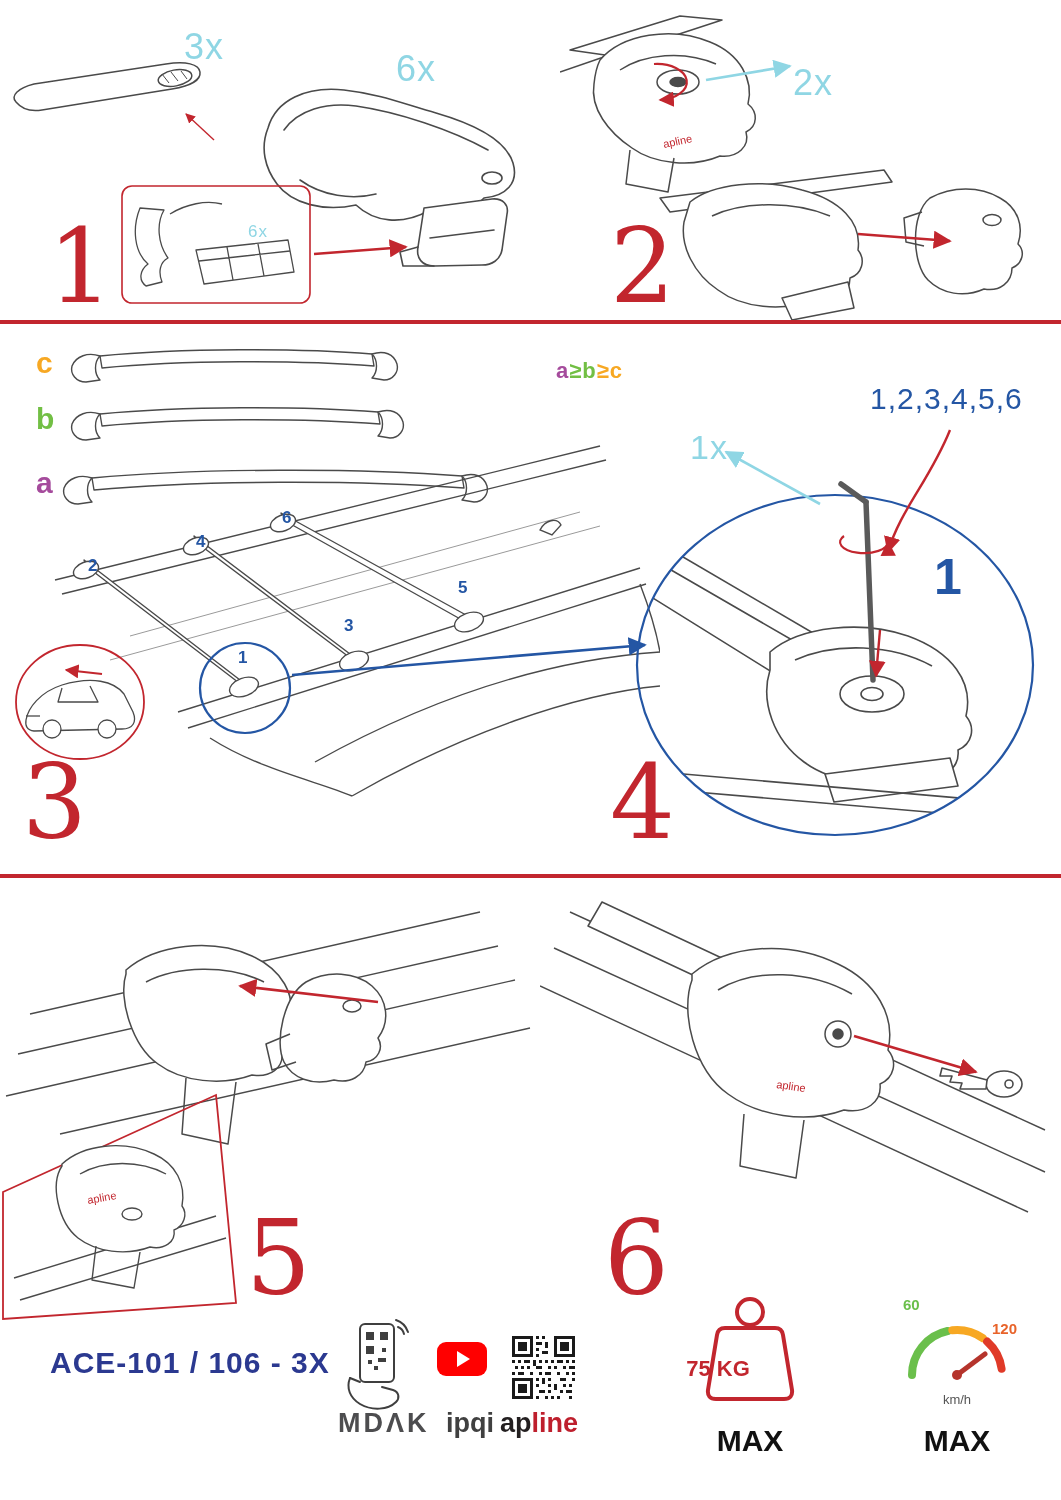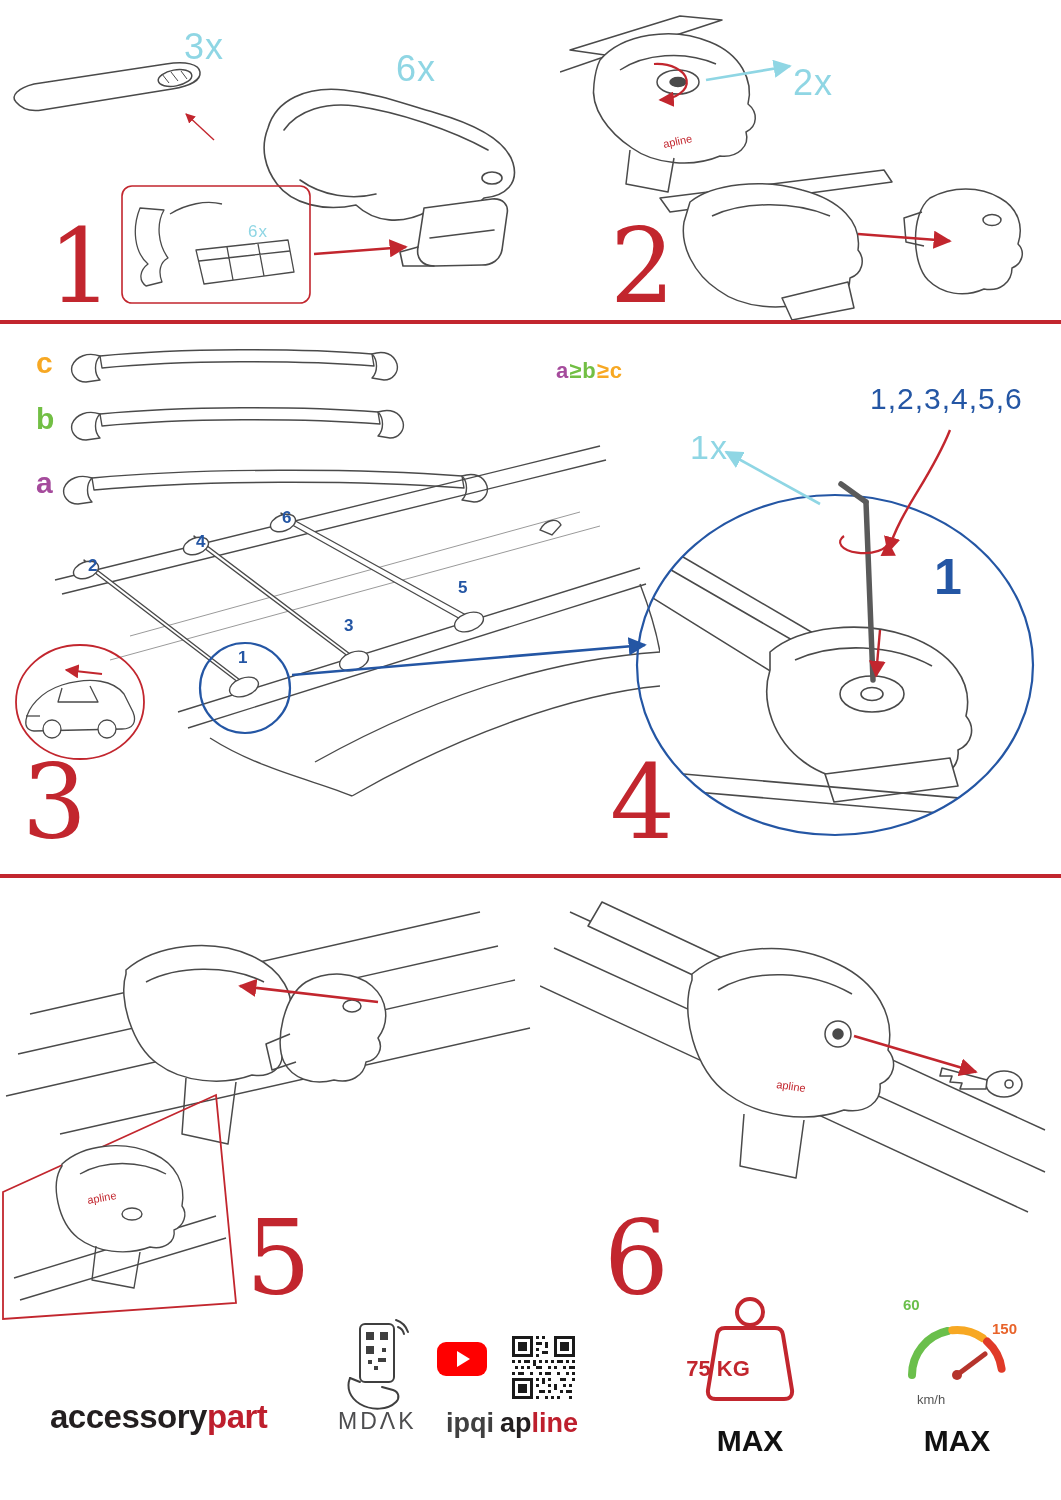"150" div.abs { text: 150 -> 120 }
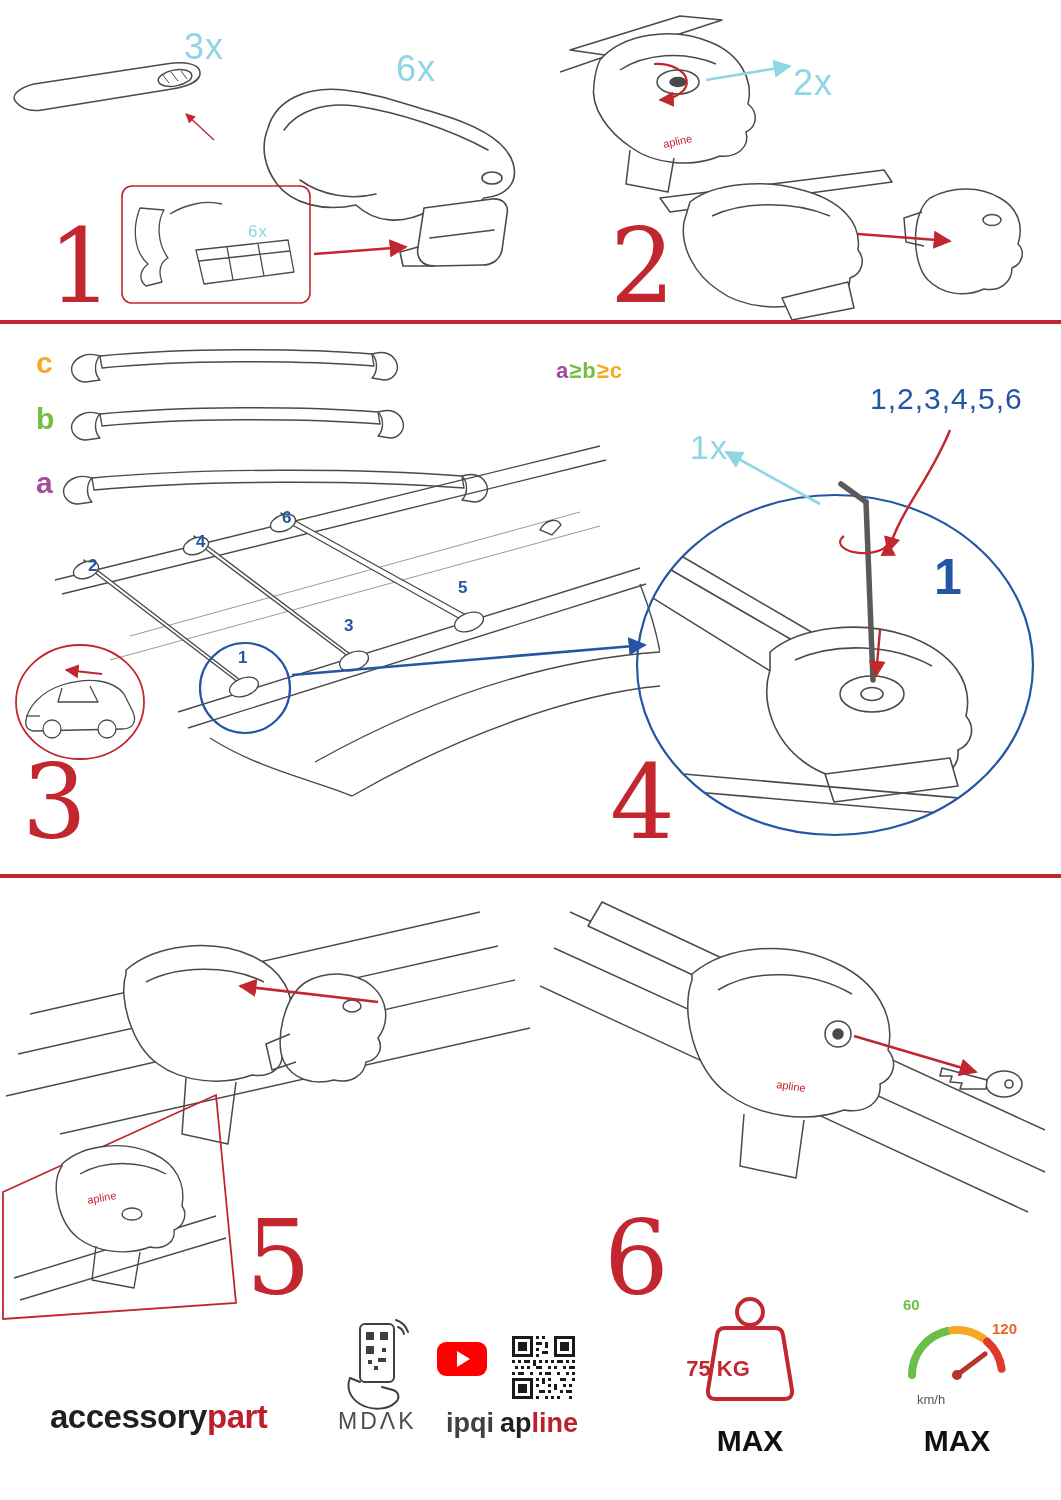"ACE-101 / 106 - 3X" div.abs { html: none -> <div>ACE-101 / 106 - 3X</div> }
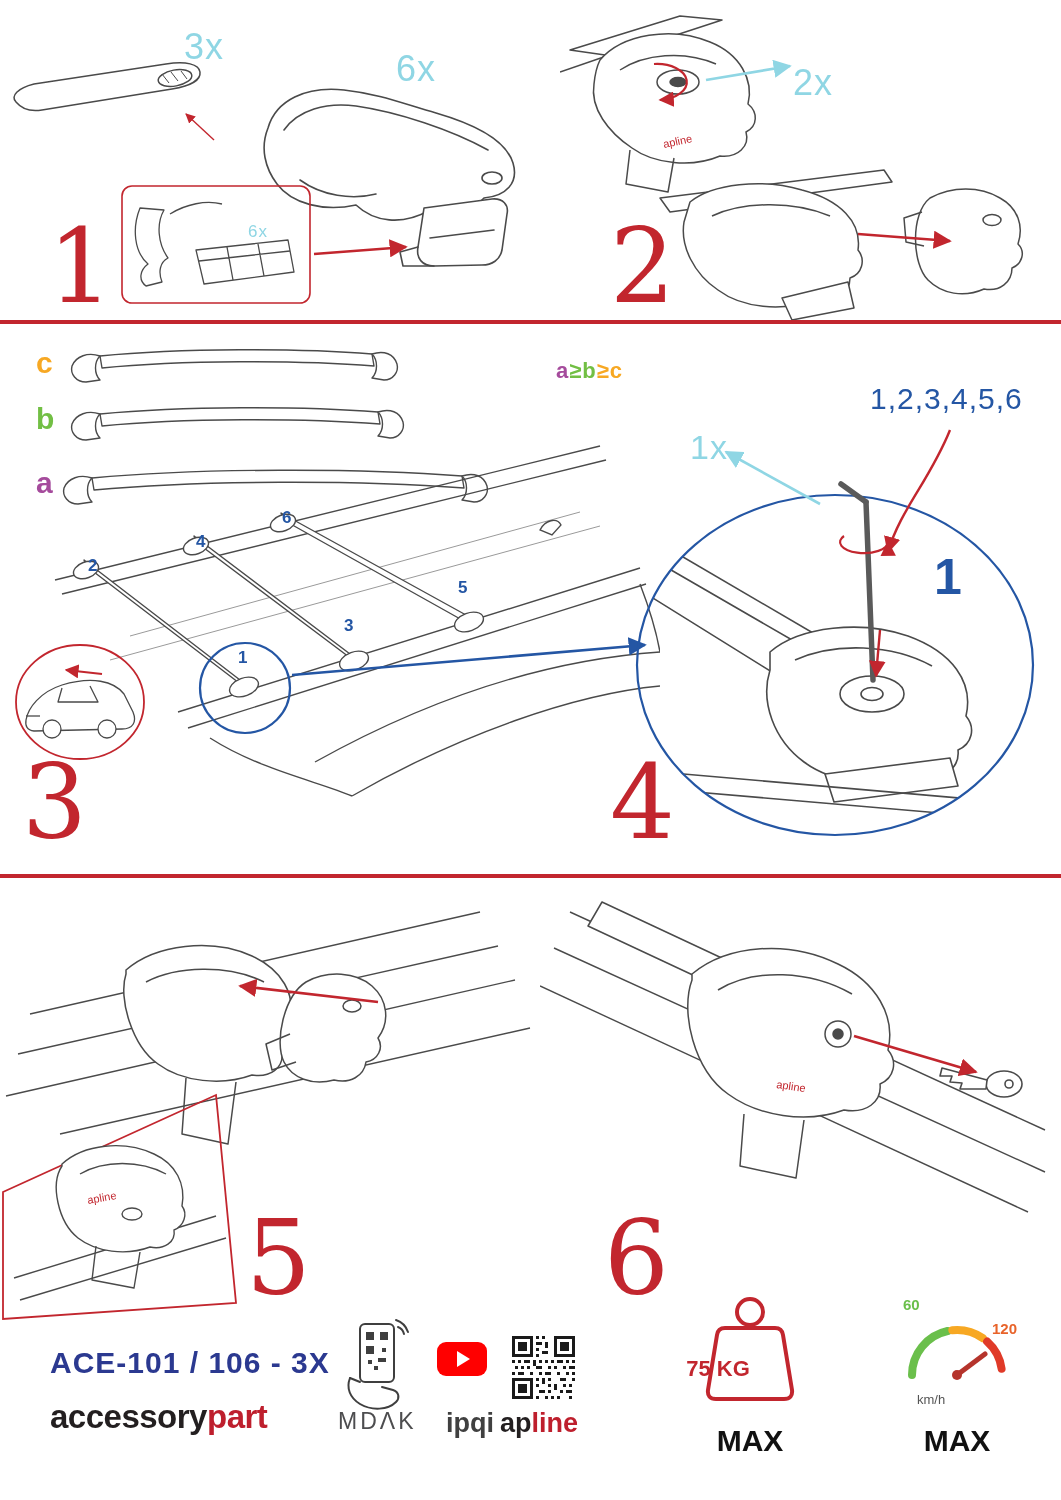"accessorypart" div.abs { html: <div><span>accessory</span><span>part</span></div> -> none }
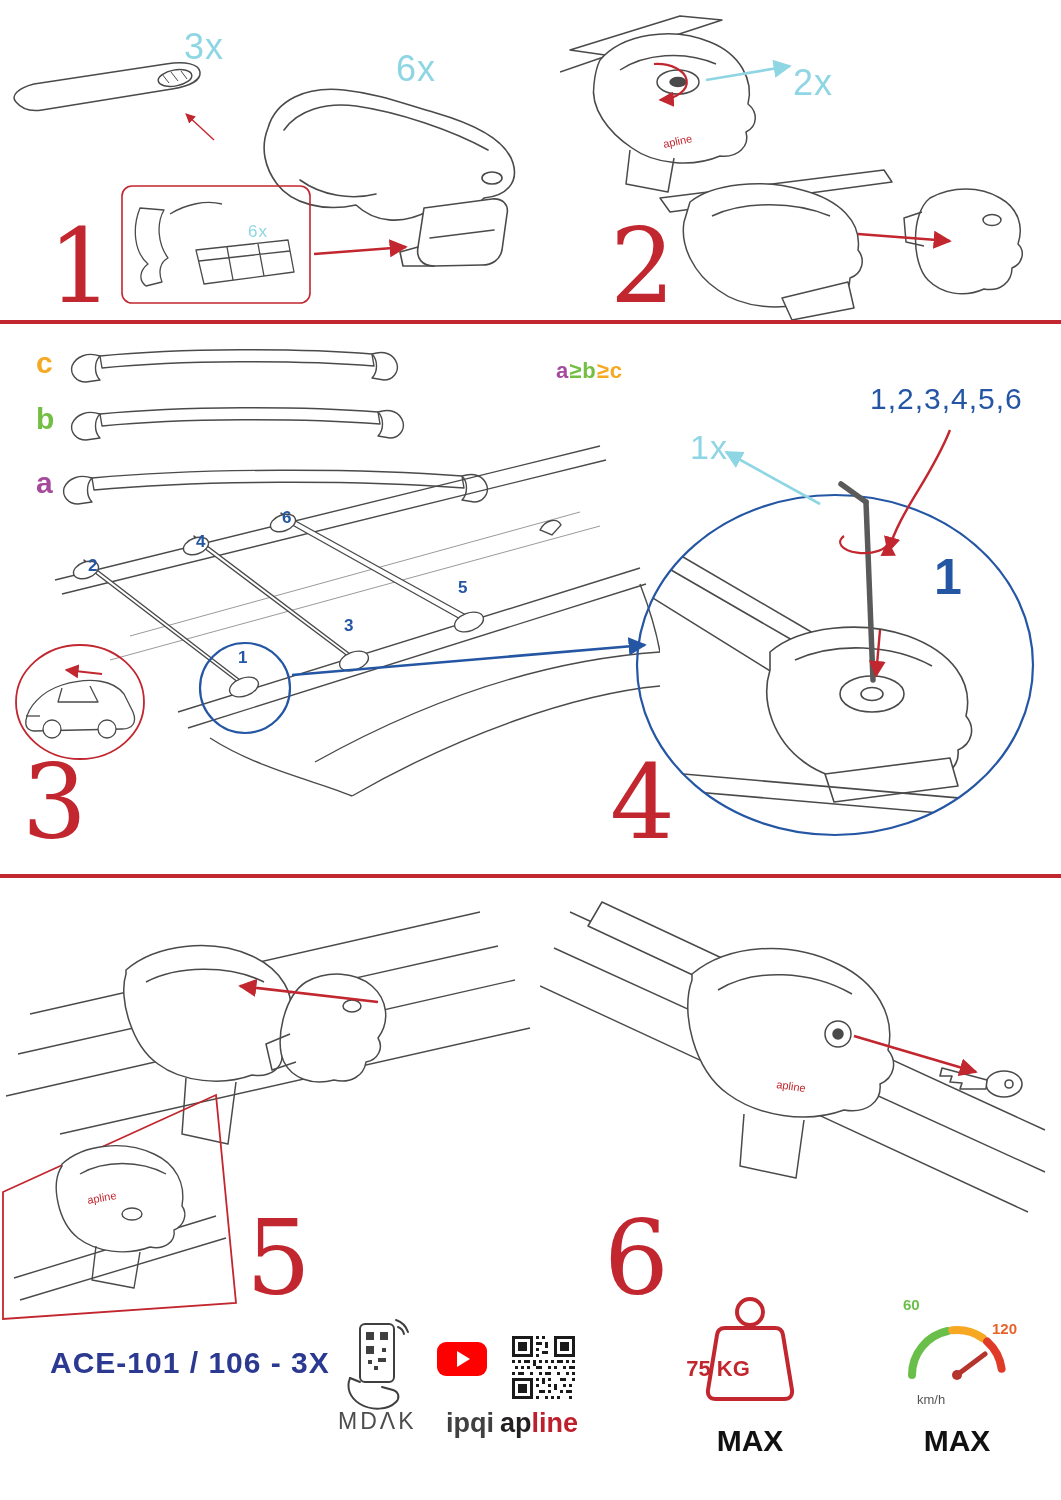"km/h" .kmh { text-align: left -> center }
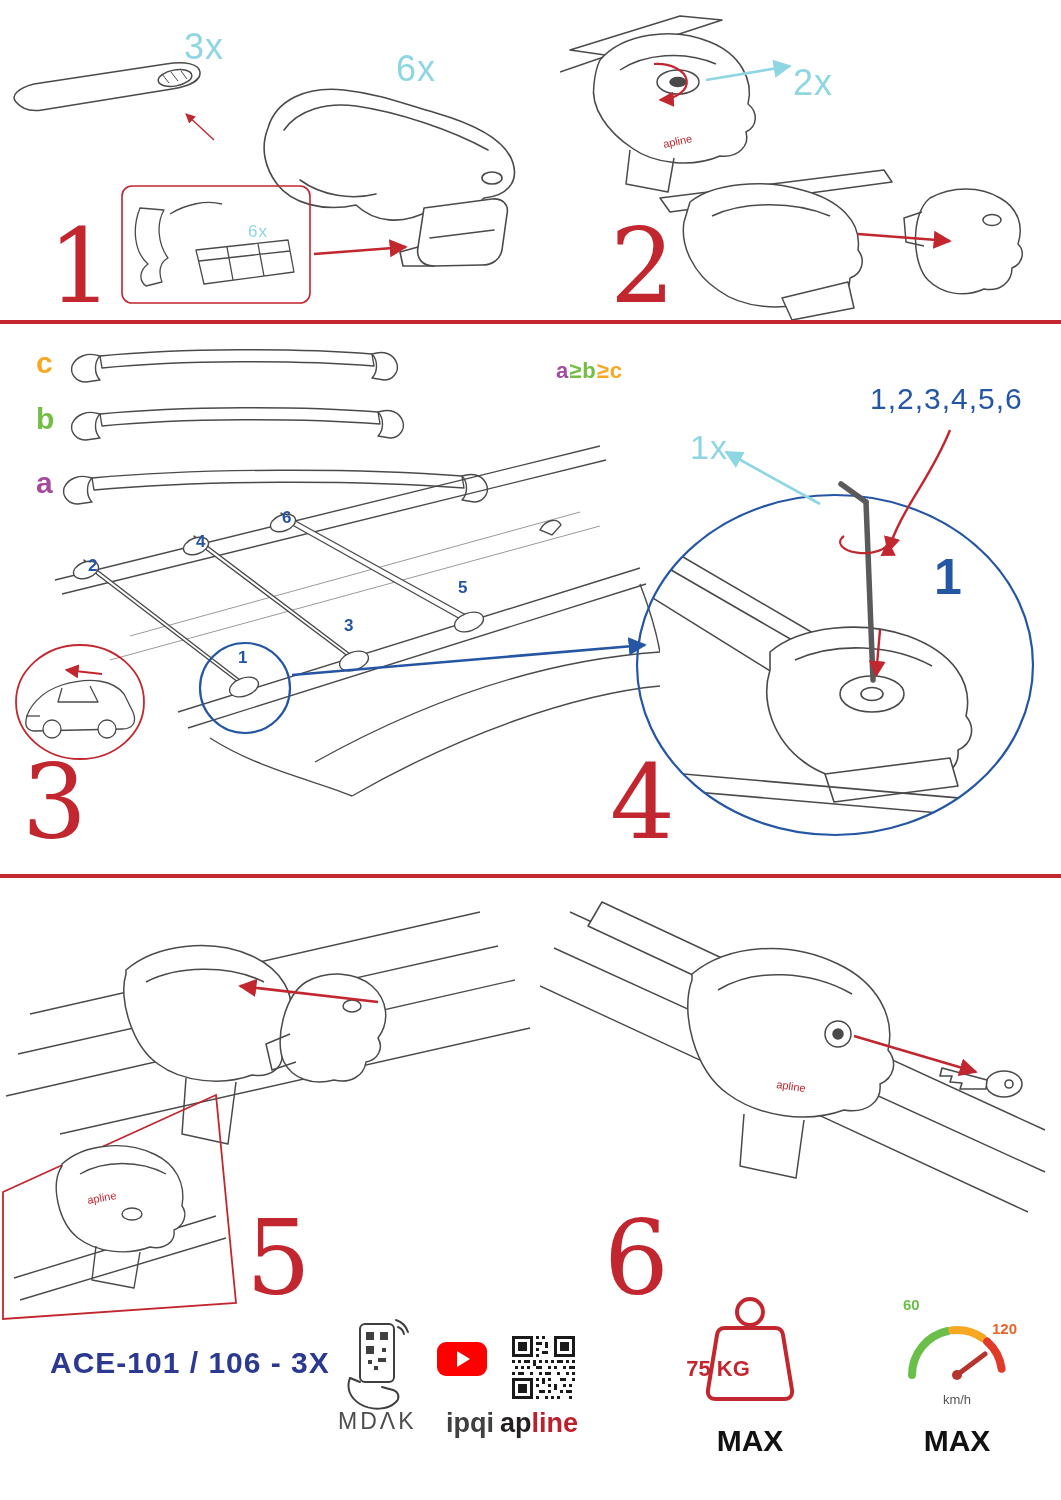"MDΛK" .mdak { font-size: 23px -> 27px; font-weight: 400 -> 700 }
